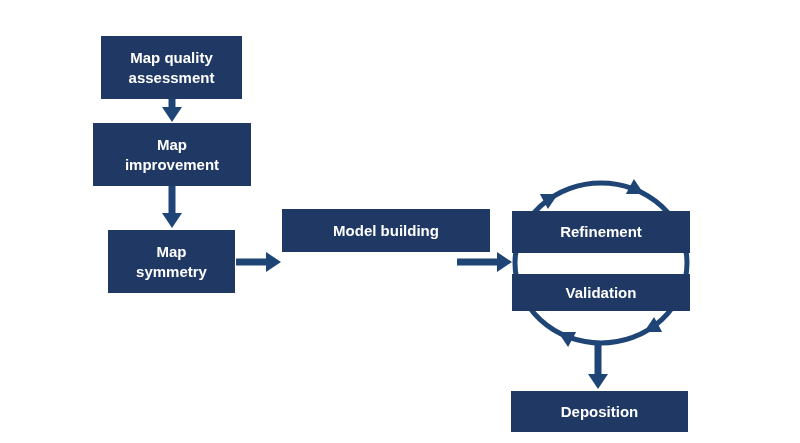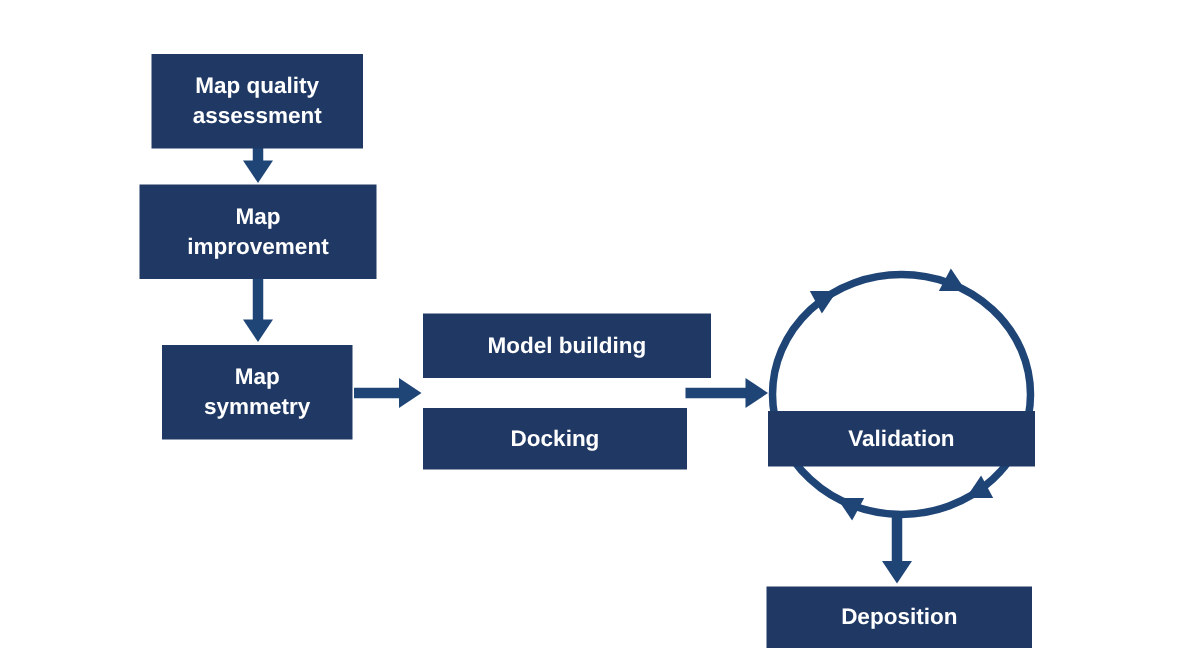"Model building" #n-model-building { width: 192px -> 208px }
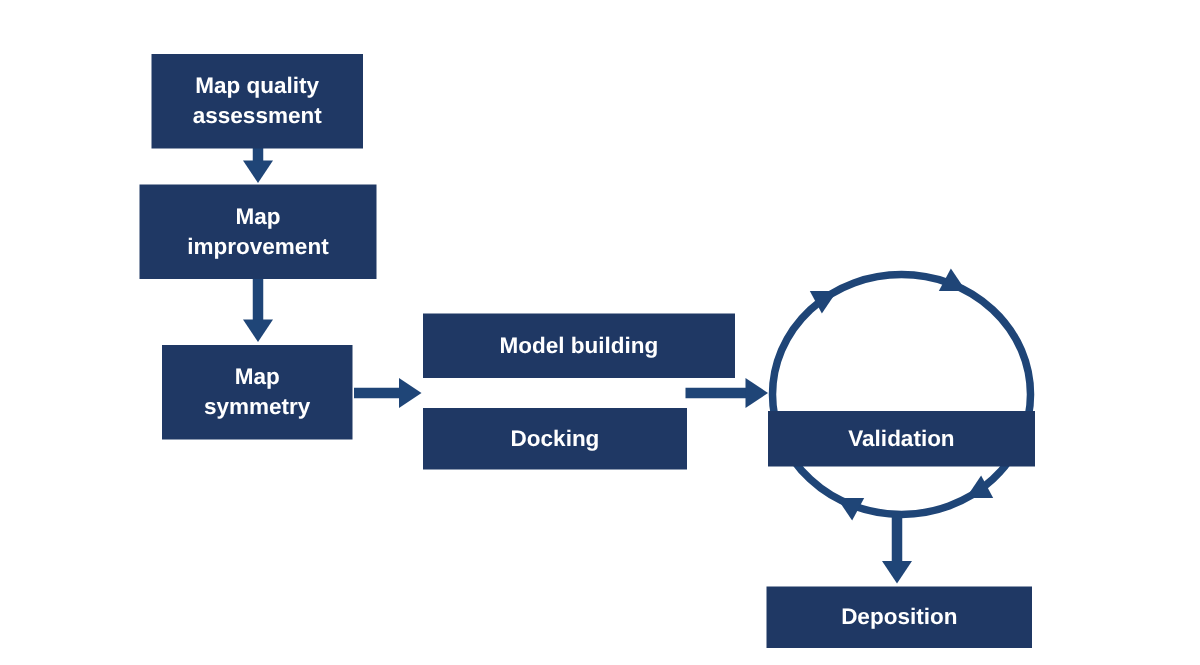"Refinement" div.node { html: none -> <div>Refinement</div> }
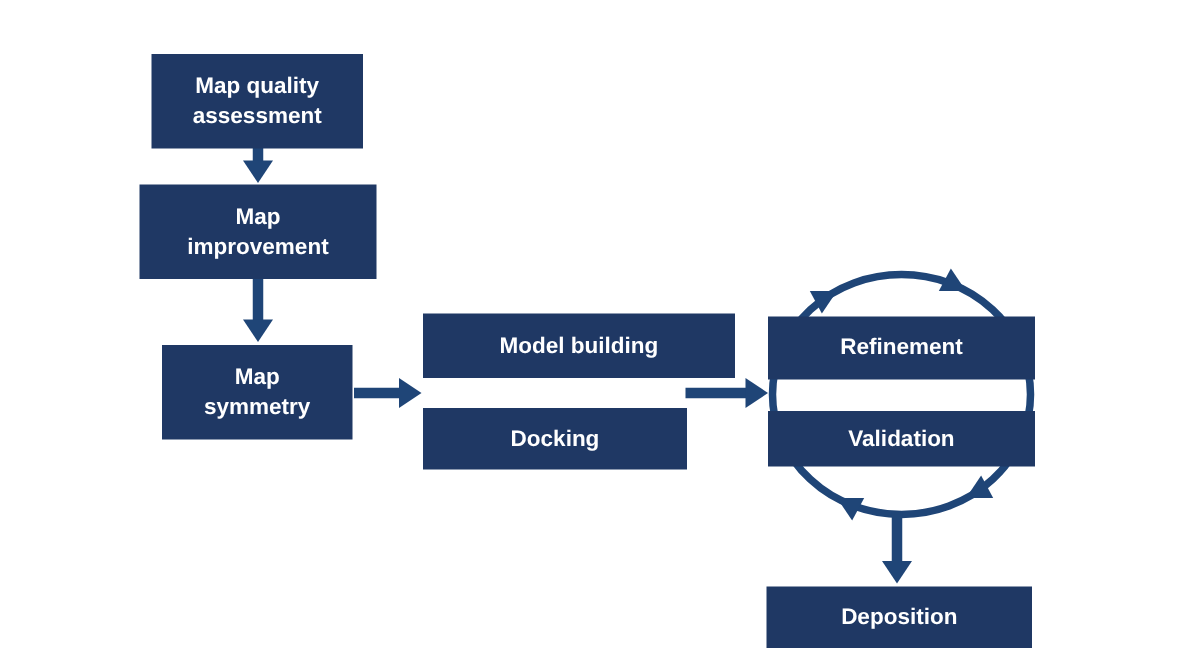"Docking" div.node { html: <div>Docking</div> -> none }
